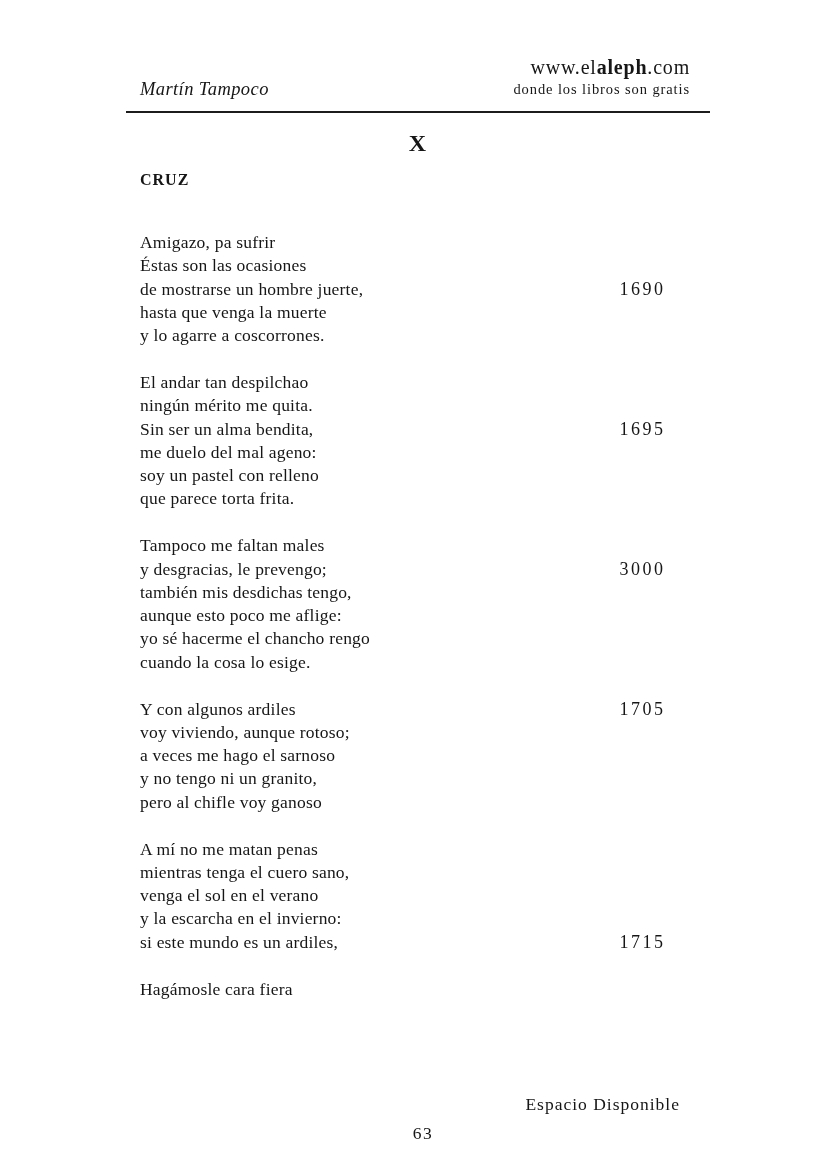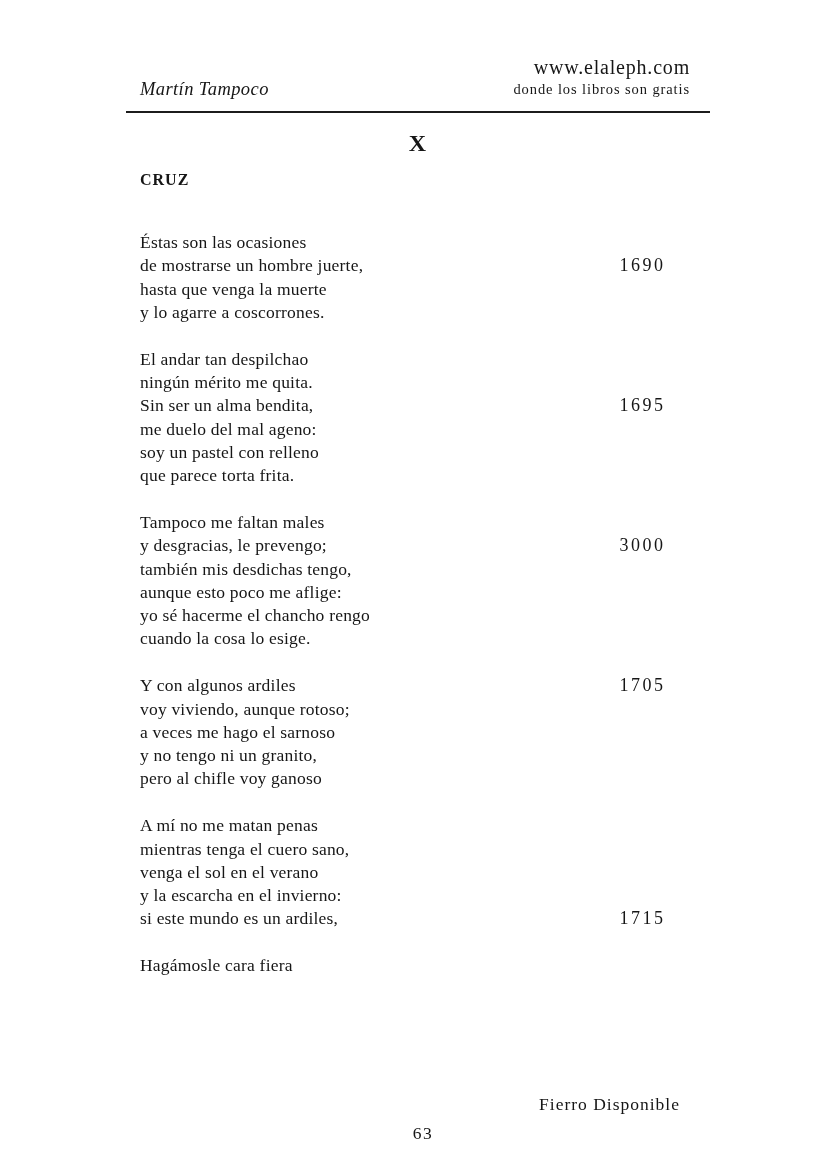"aleph" .site-url b { font-weight: normal -> bold }
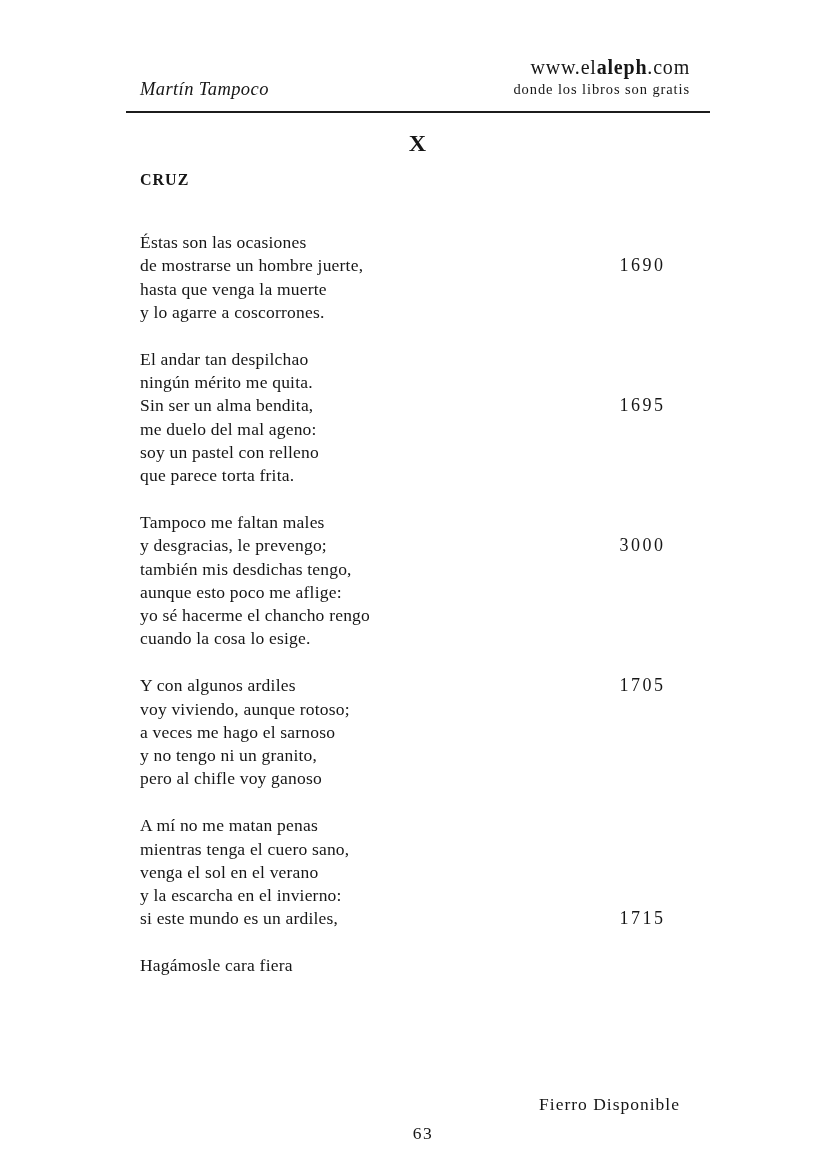"Amigazo, pa sufrir" div.poem-line { html: none -> <div> <span>Amigazo, pa sufrir</span> <span></span> </div> }
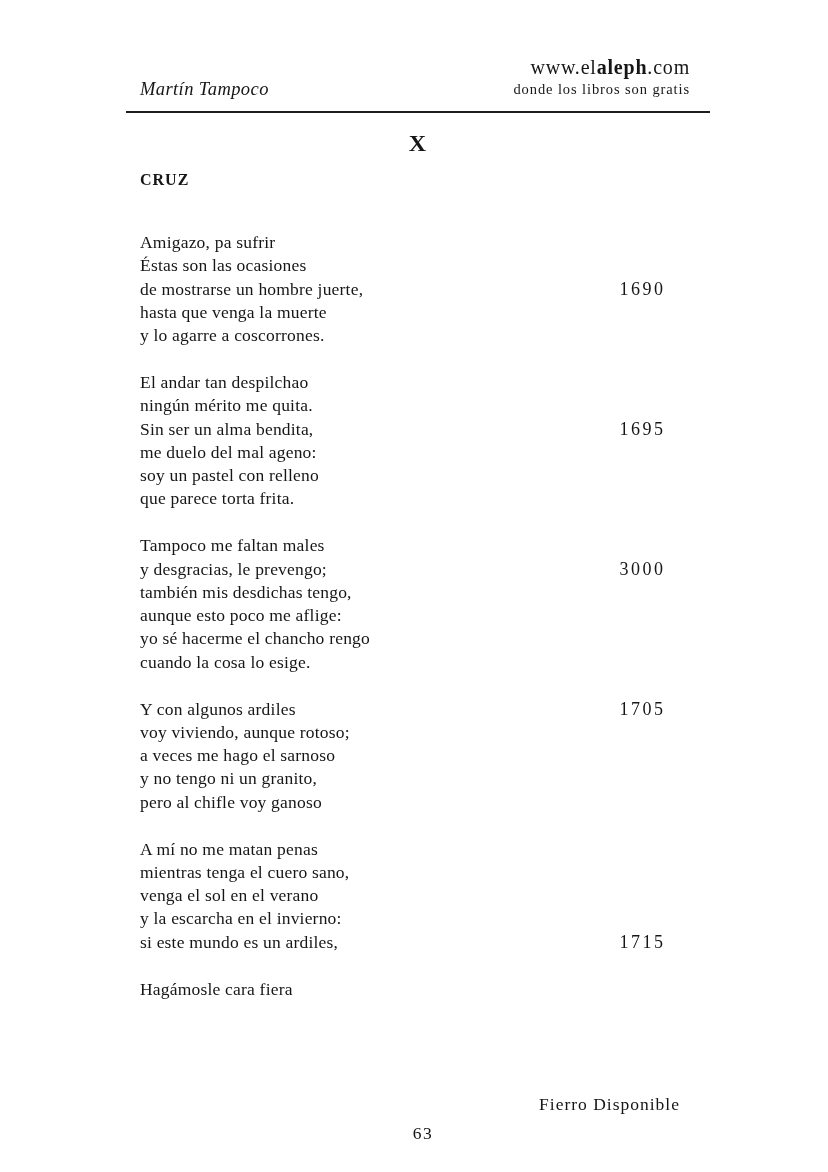"Fierro Disponible" span.footer-note { text: Fierro -> Espacio }
